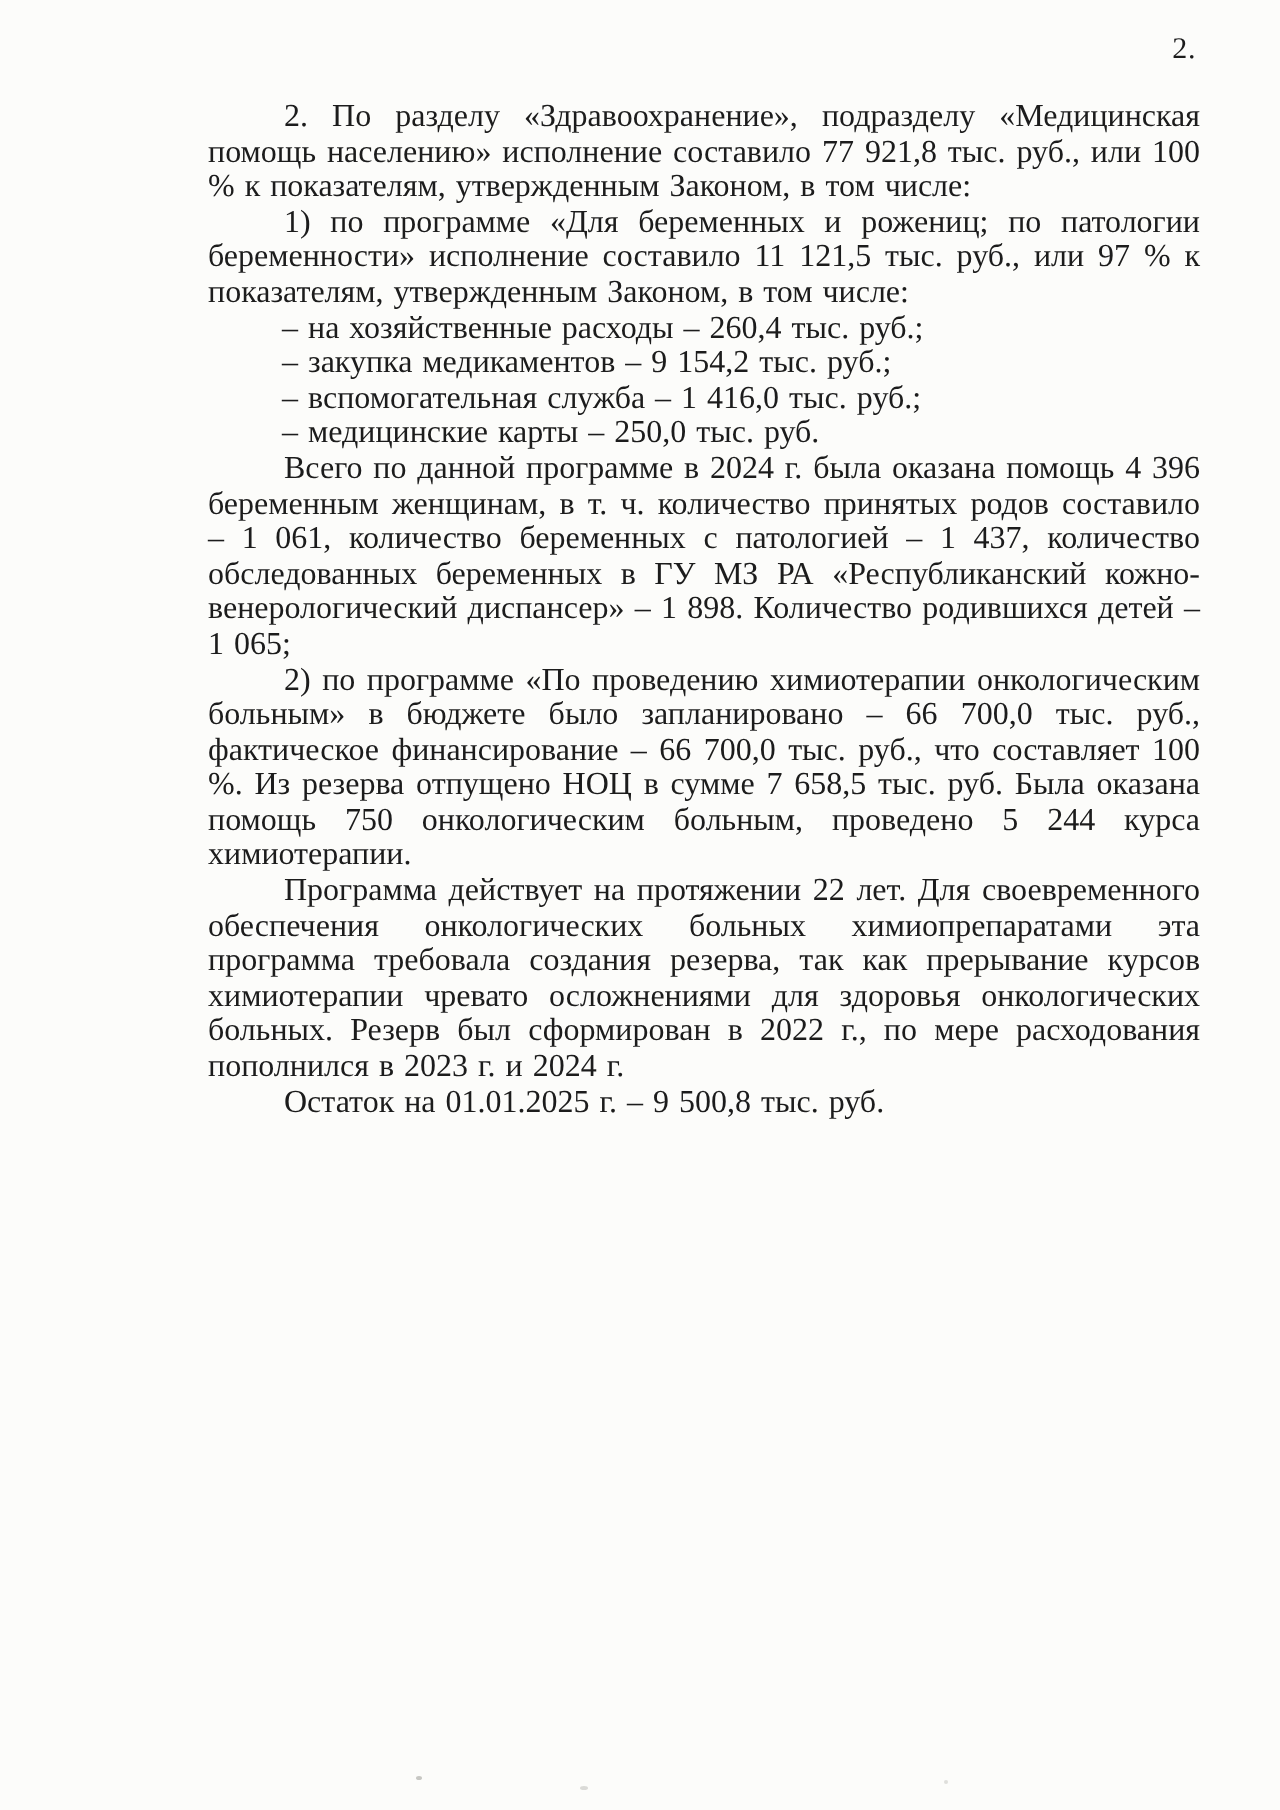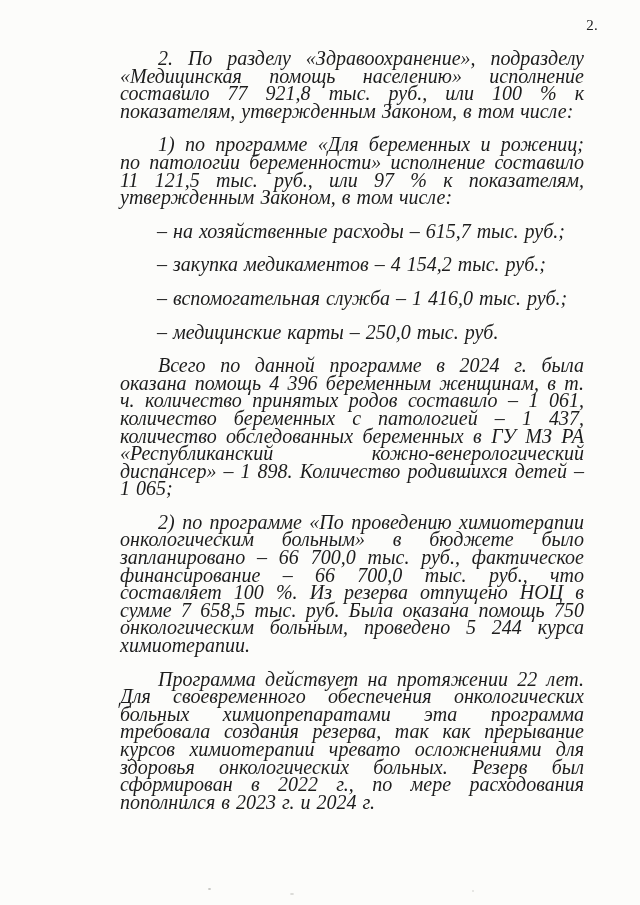"2. По разделу «Здравоохранение»," .content p { font-size: 20px -> 16px; font-style: italic -> none; margin: 16px -> 0 }
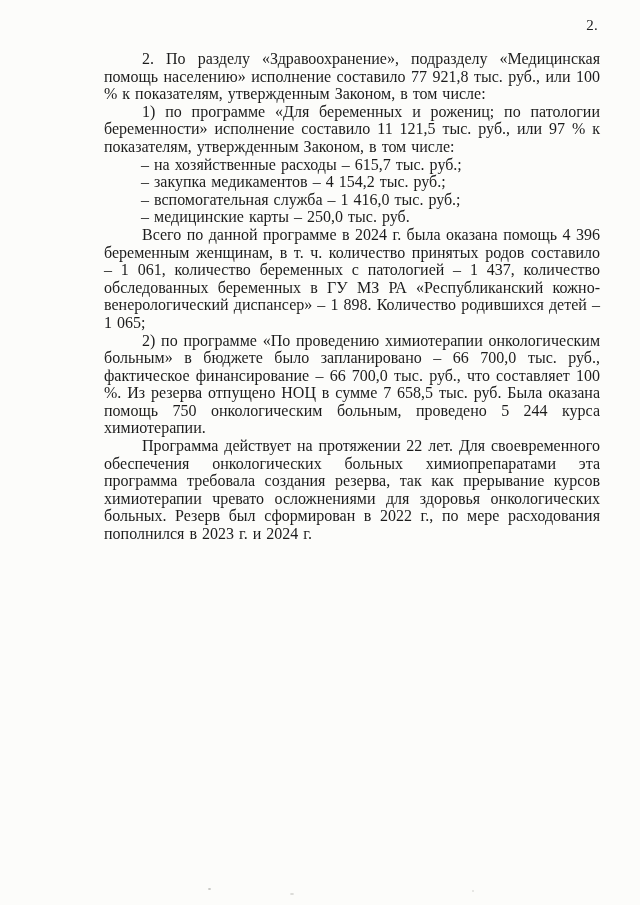"– на хозяйственные расходы –" p.list { text: 615,7 -> 260,4 }
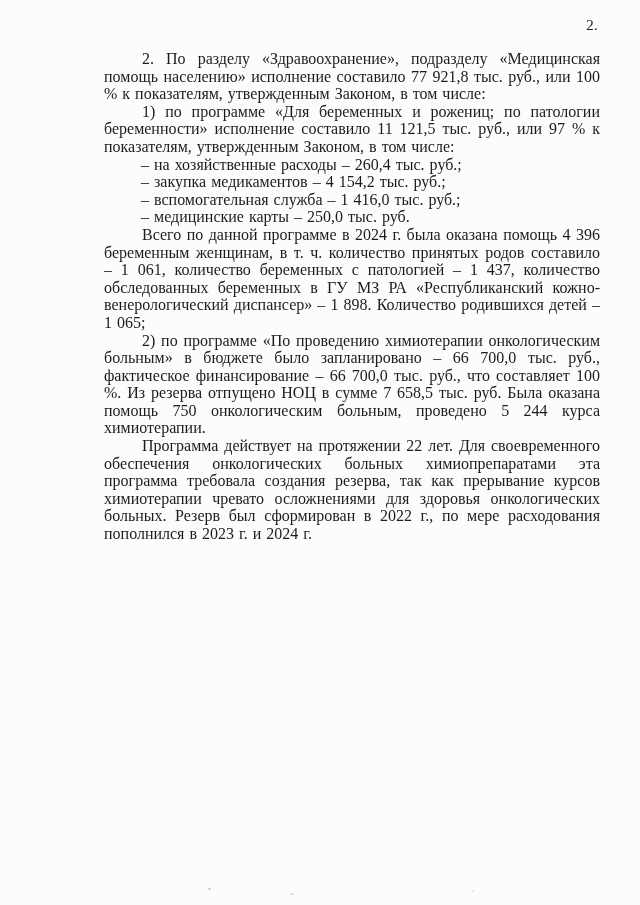"– закупка медикаментов – 4" p.list { text: 4 154,2 -> 9 154,2 }
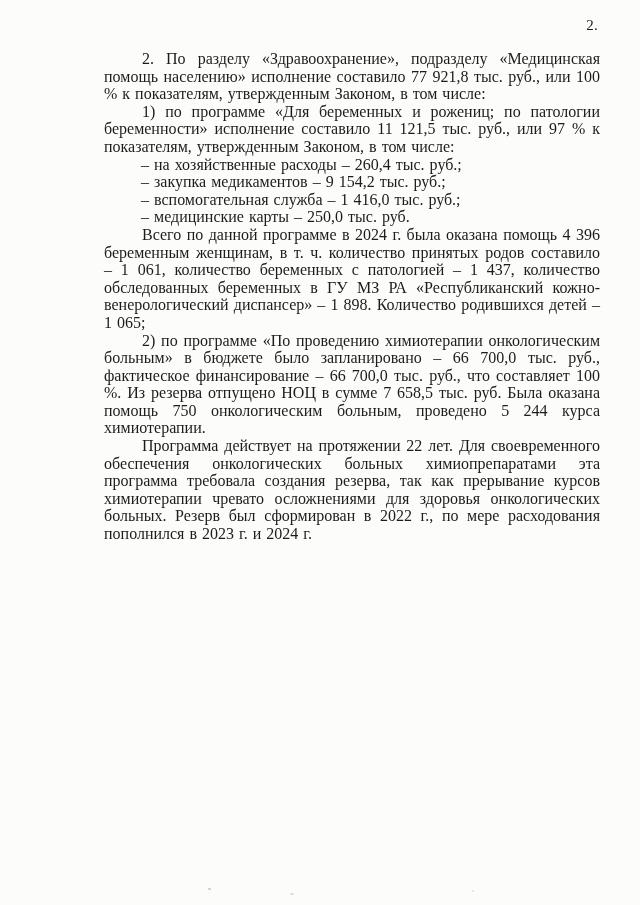"Остаток на 01.01.2025 г. –" p.indent { html: none -> <p>Остаток на 01.01.2025 г. – 9 500,8 тыс. руб.</p> }
